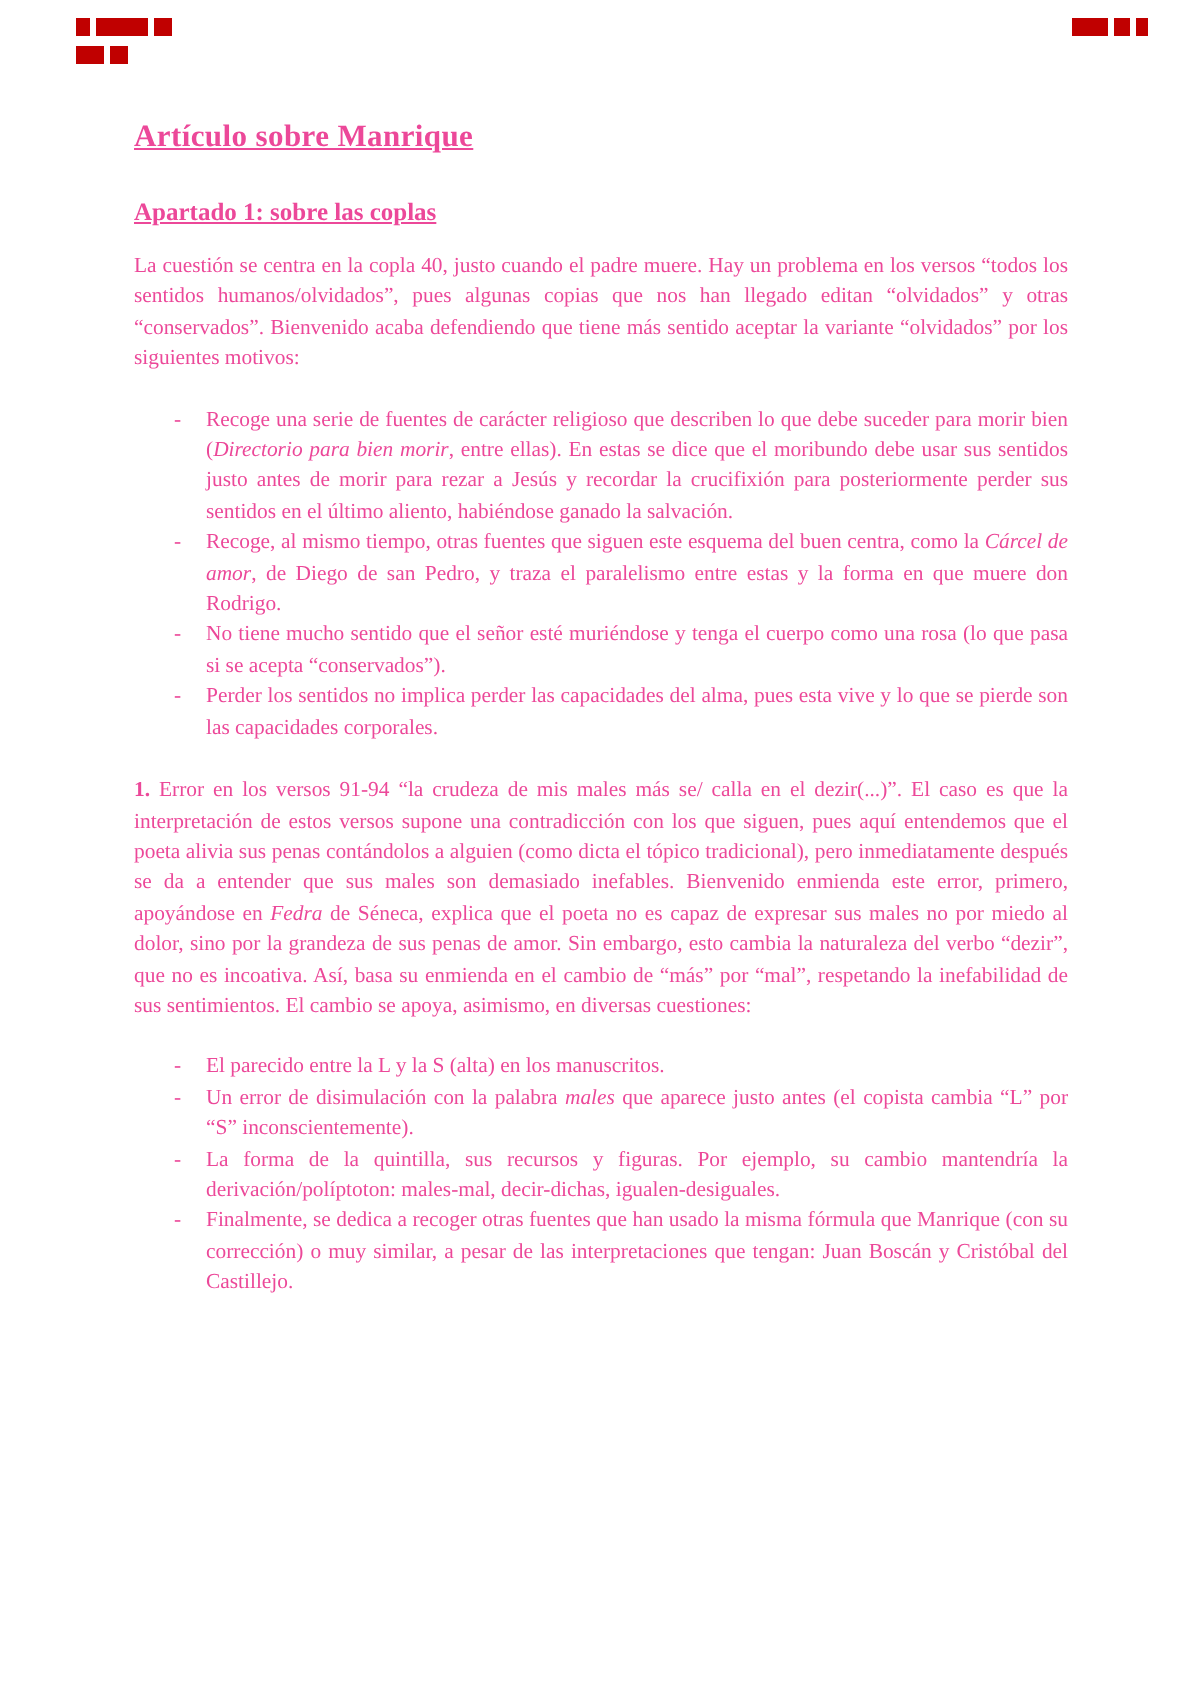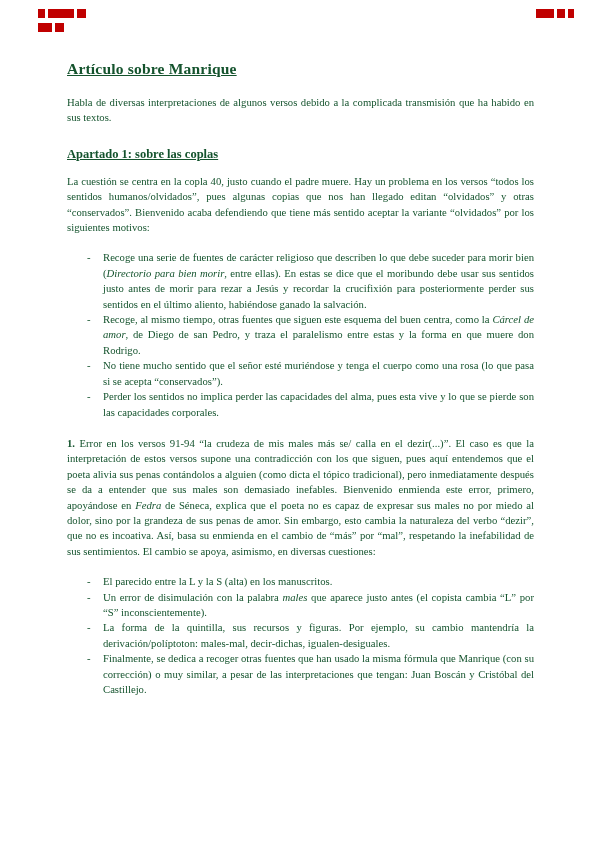"Artículo sobre Manrique" .page { color: #14532d -> #ec4899 }
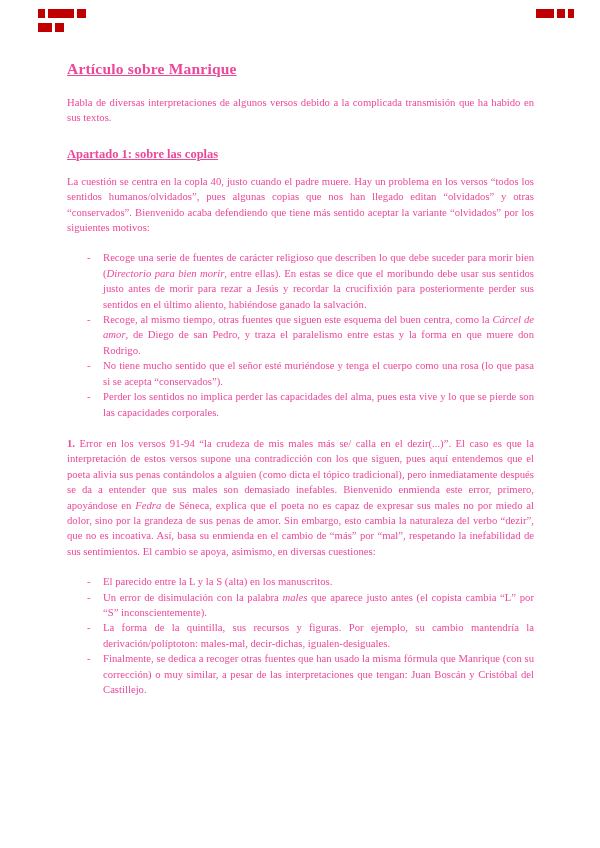"Habla de diversas interpretaciones de" p.body-p { html: <p>Habla de diversas interpretaciones de algunos versos debido a la complicada transmisión que ha habido en sus textos.</p> -> none }
